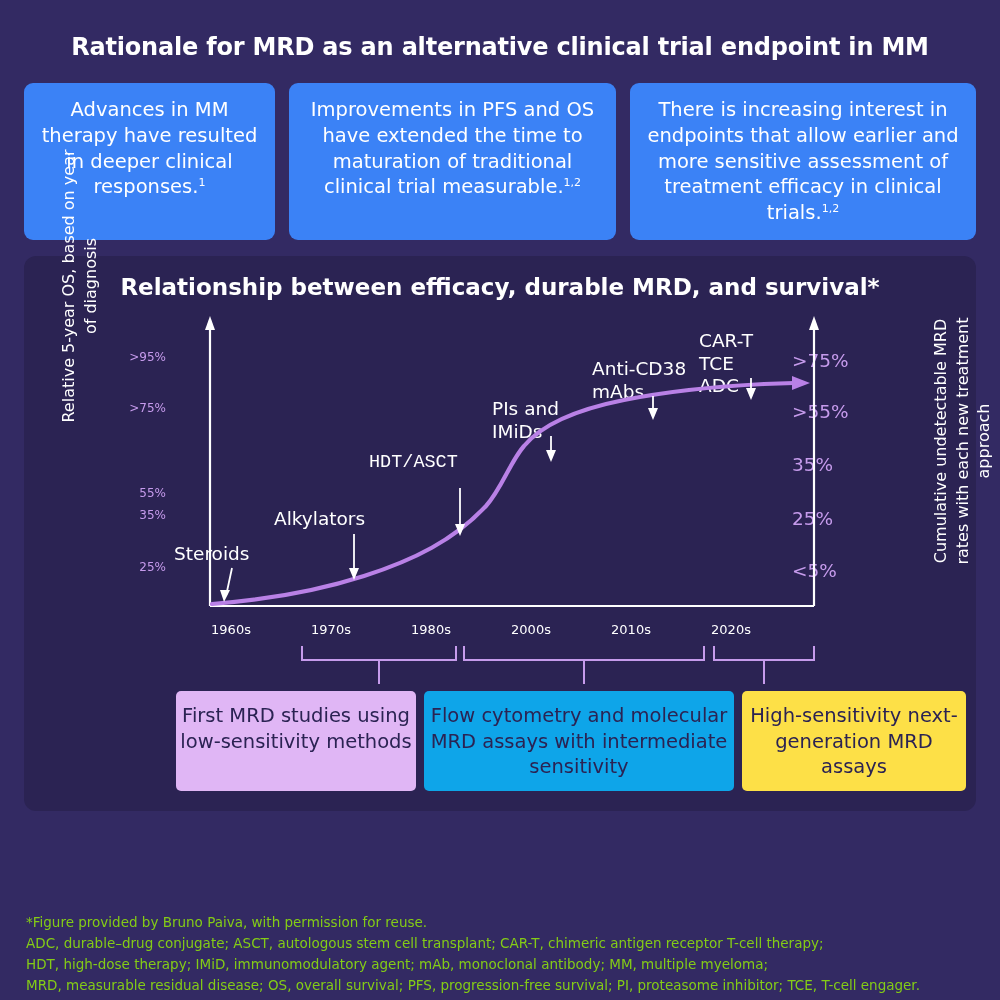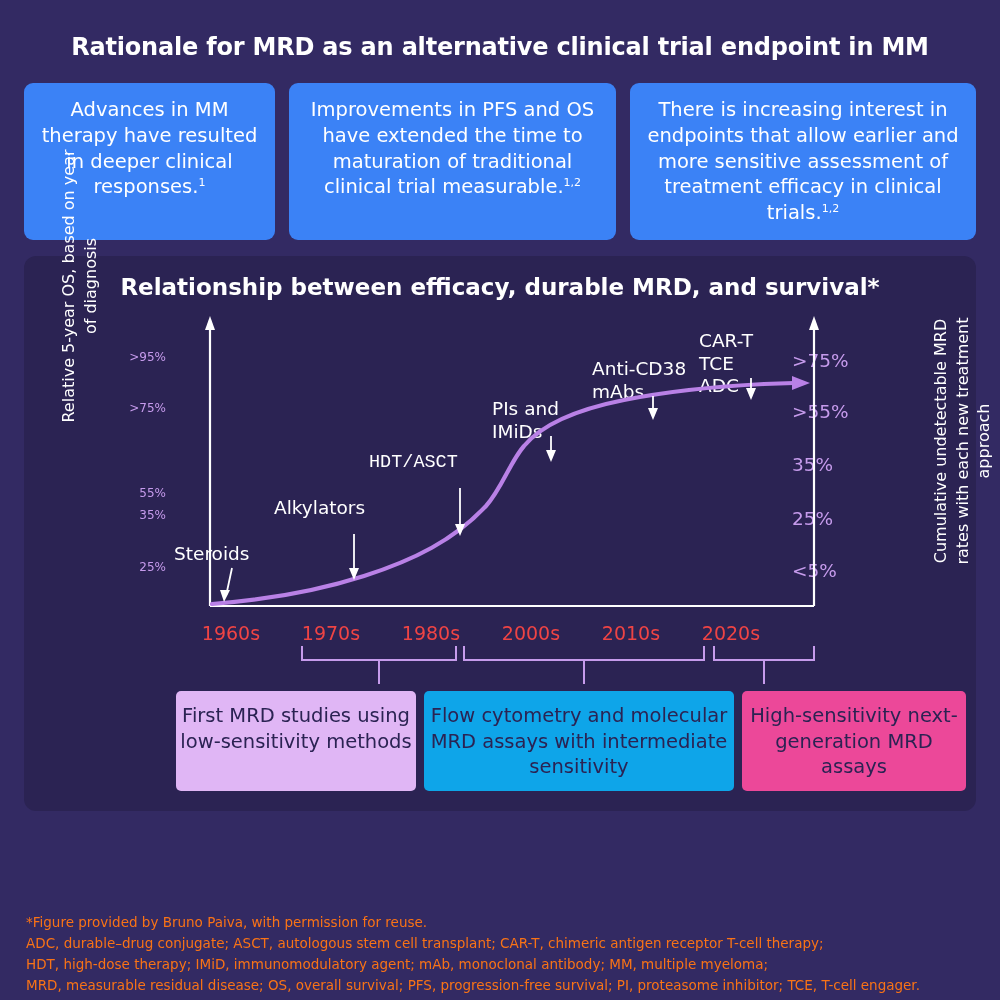"Alkylators" div.anno { top: 241px -> 252px }
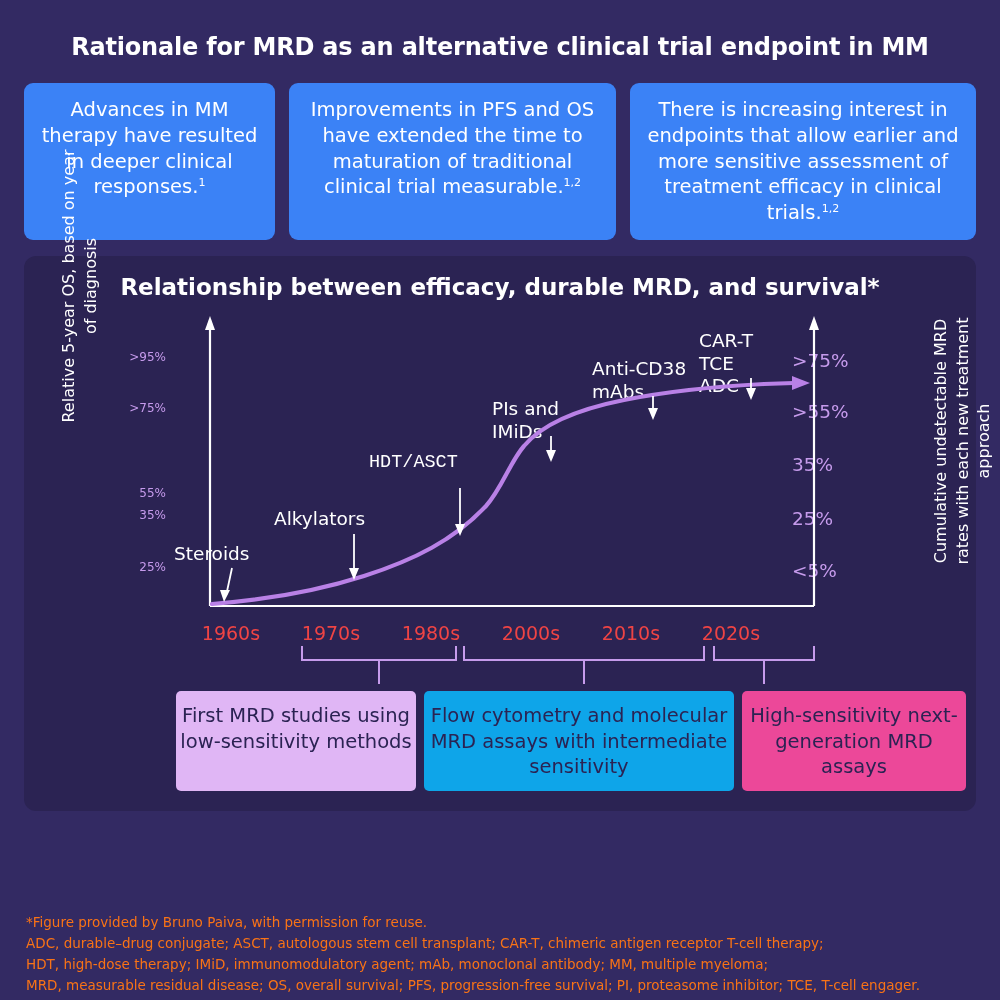"1960s" .xtick { color: #ef4444 -> #ffffff; font-size: 19px -> 13px }
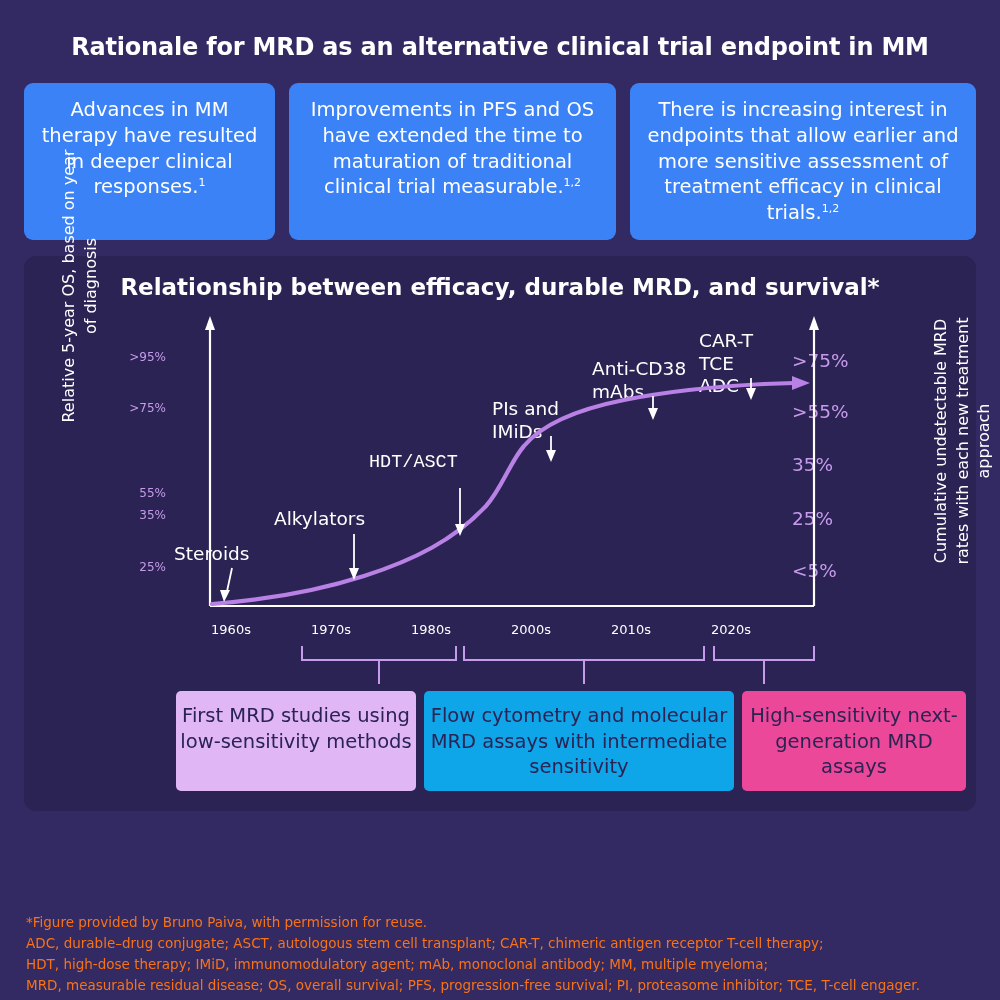"High-sensitivity next-generation MRD" .box.b3 { background: #ec4899 -> #fde047 }
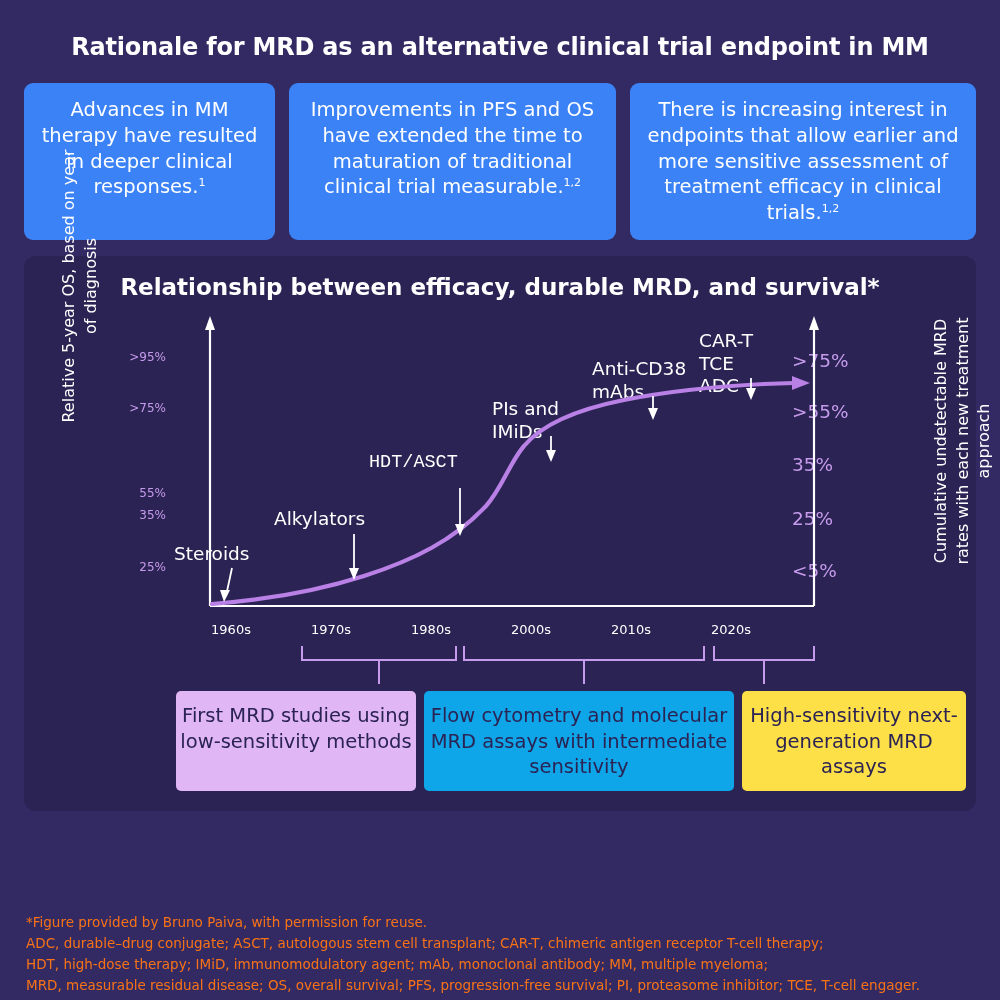"*Figure provided by Bruno Paiva," .footnotes { color: #f97316 -> #84cc16 }
